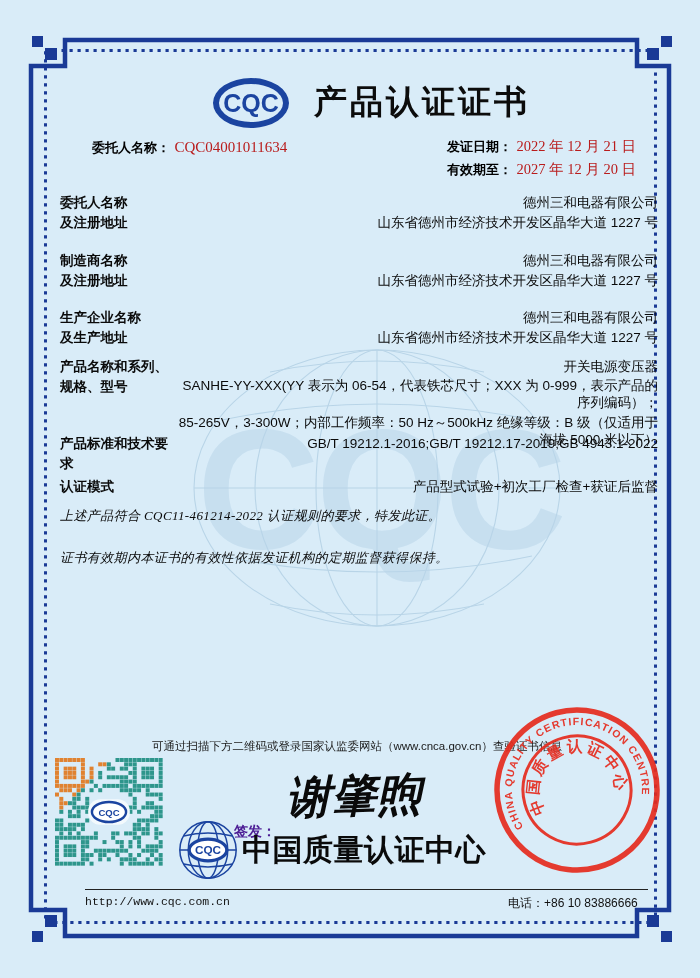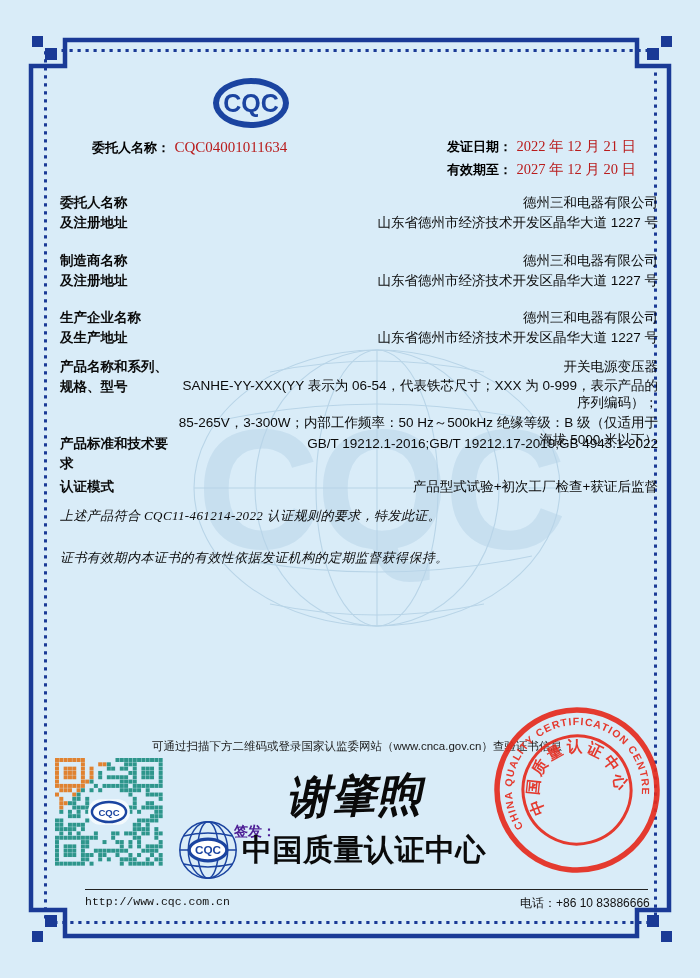"产品认证证书" div.page-title { html: none -> <div>产品认证证书</div> }
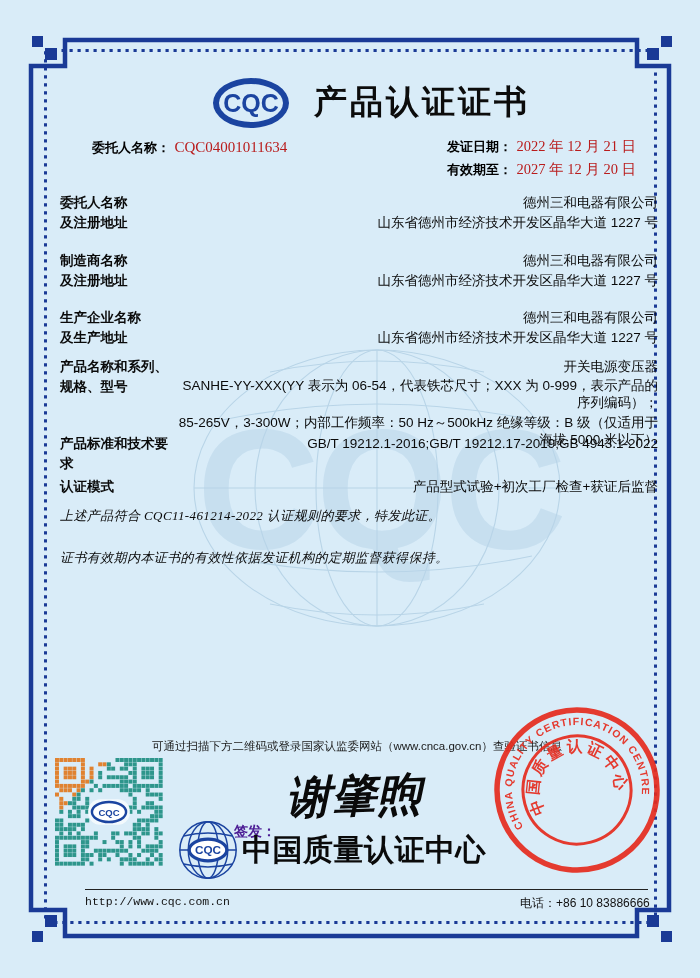"电话：+86 10 83886666" .f-phone { left: 520px -> 508px }
